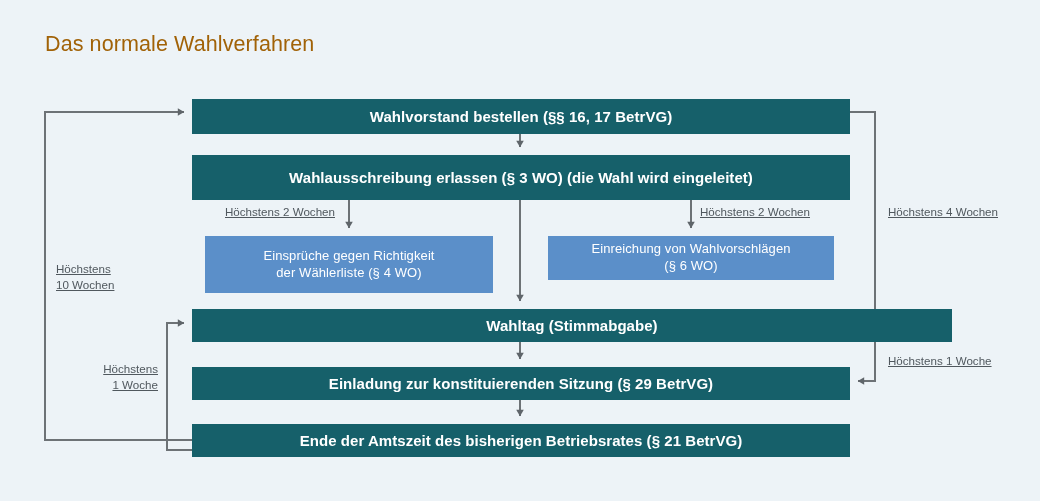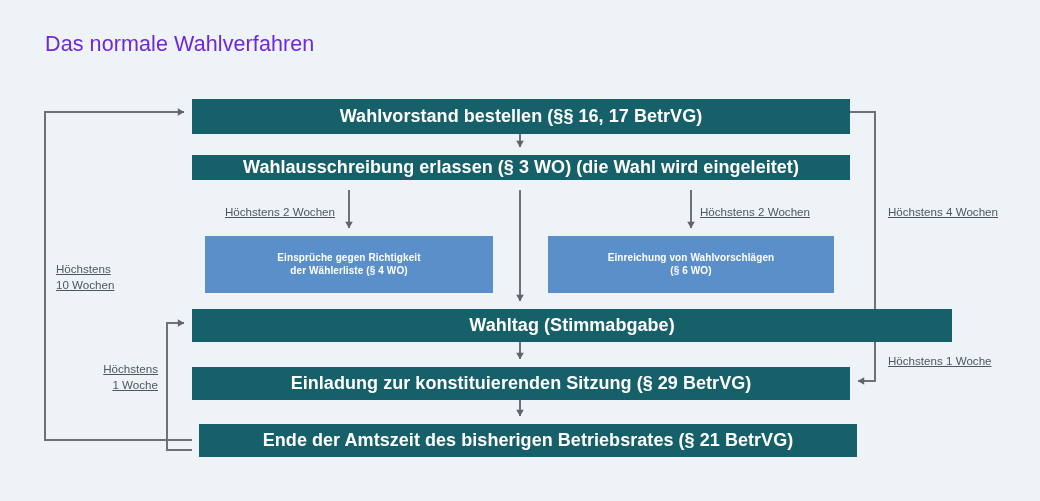"Das normale Wahlverfahren" #page-title { color: #6d28d9 -> #a16207 }
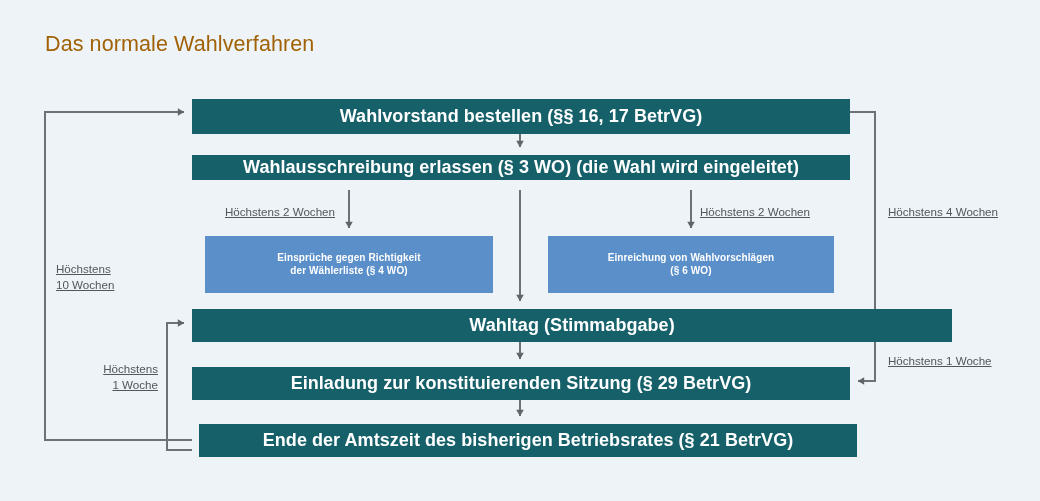"Wahlvorstand bestellen (§§ 16, 17" .node.teal { font-size: 18px -> 15px }
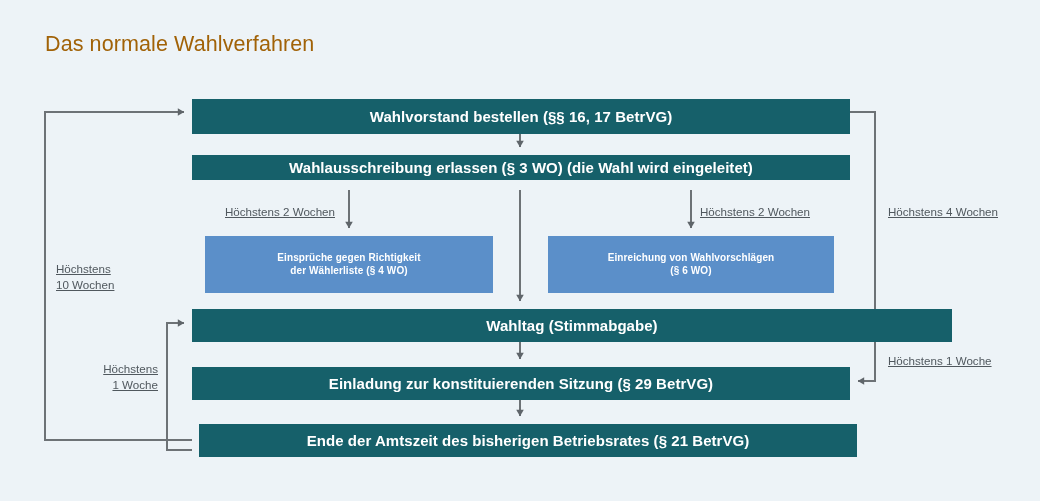"Wahlausschreibung erlassen (§ 3 WO)" div.node { height: 25px -> 45px }
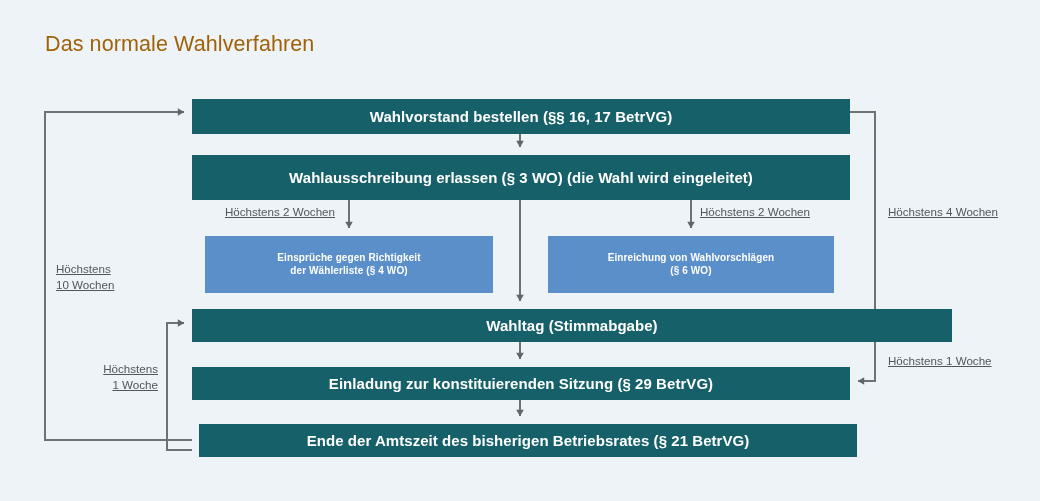"Einsprüche gegen Richtigkeit" .node.blue { font-size: 10px -> 13px; font-weight: 700 -> 400 }
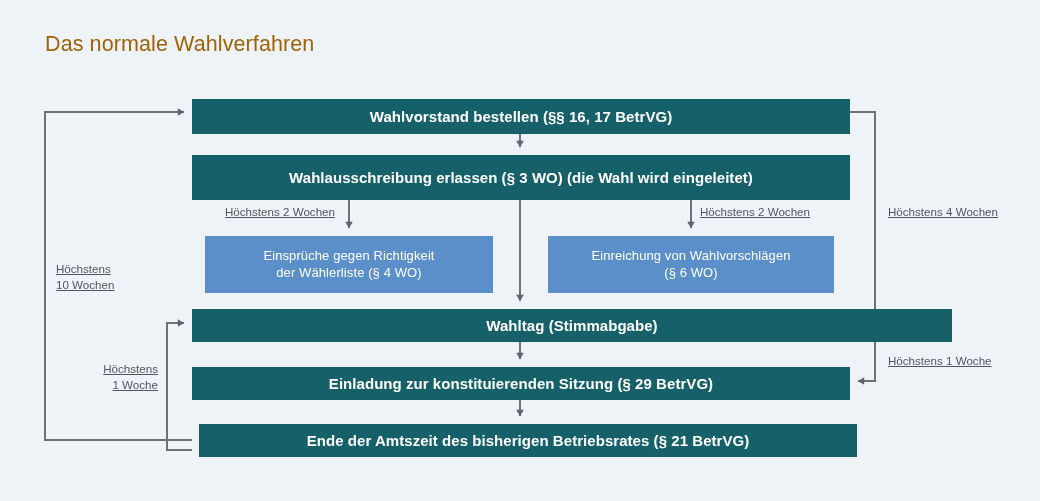"Einreichung von Wahlvorschlägen" div.node { height: 57px -> 44px }
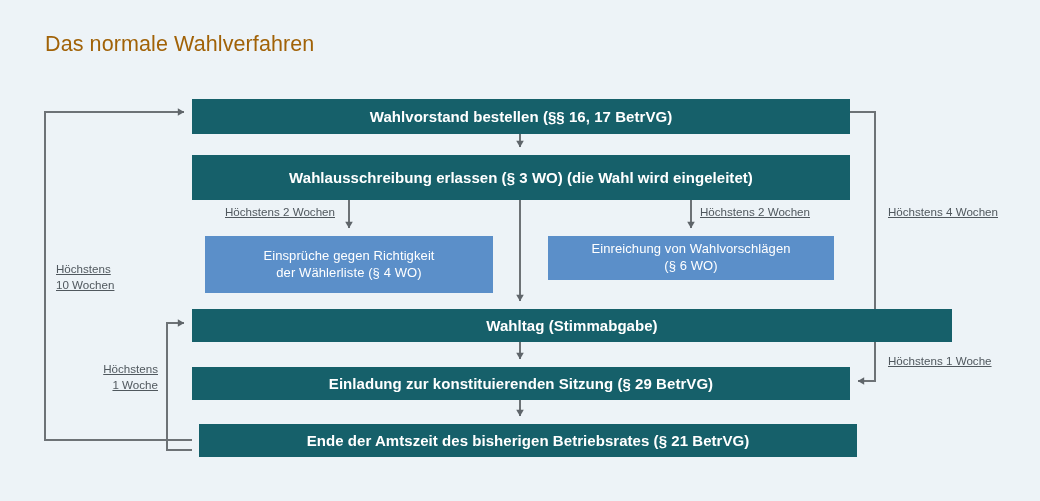"Ende der Amtszeit des bisherigen" div.node { margin-left: 7px -> none }
